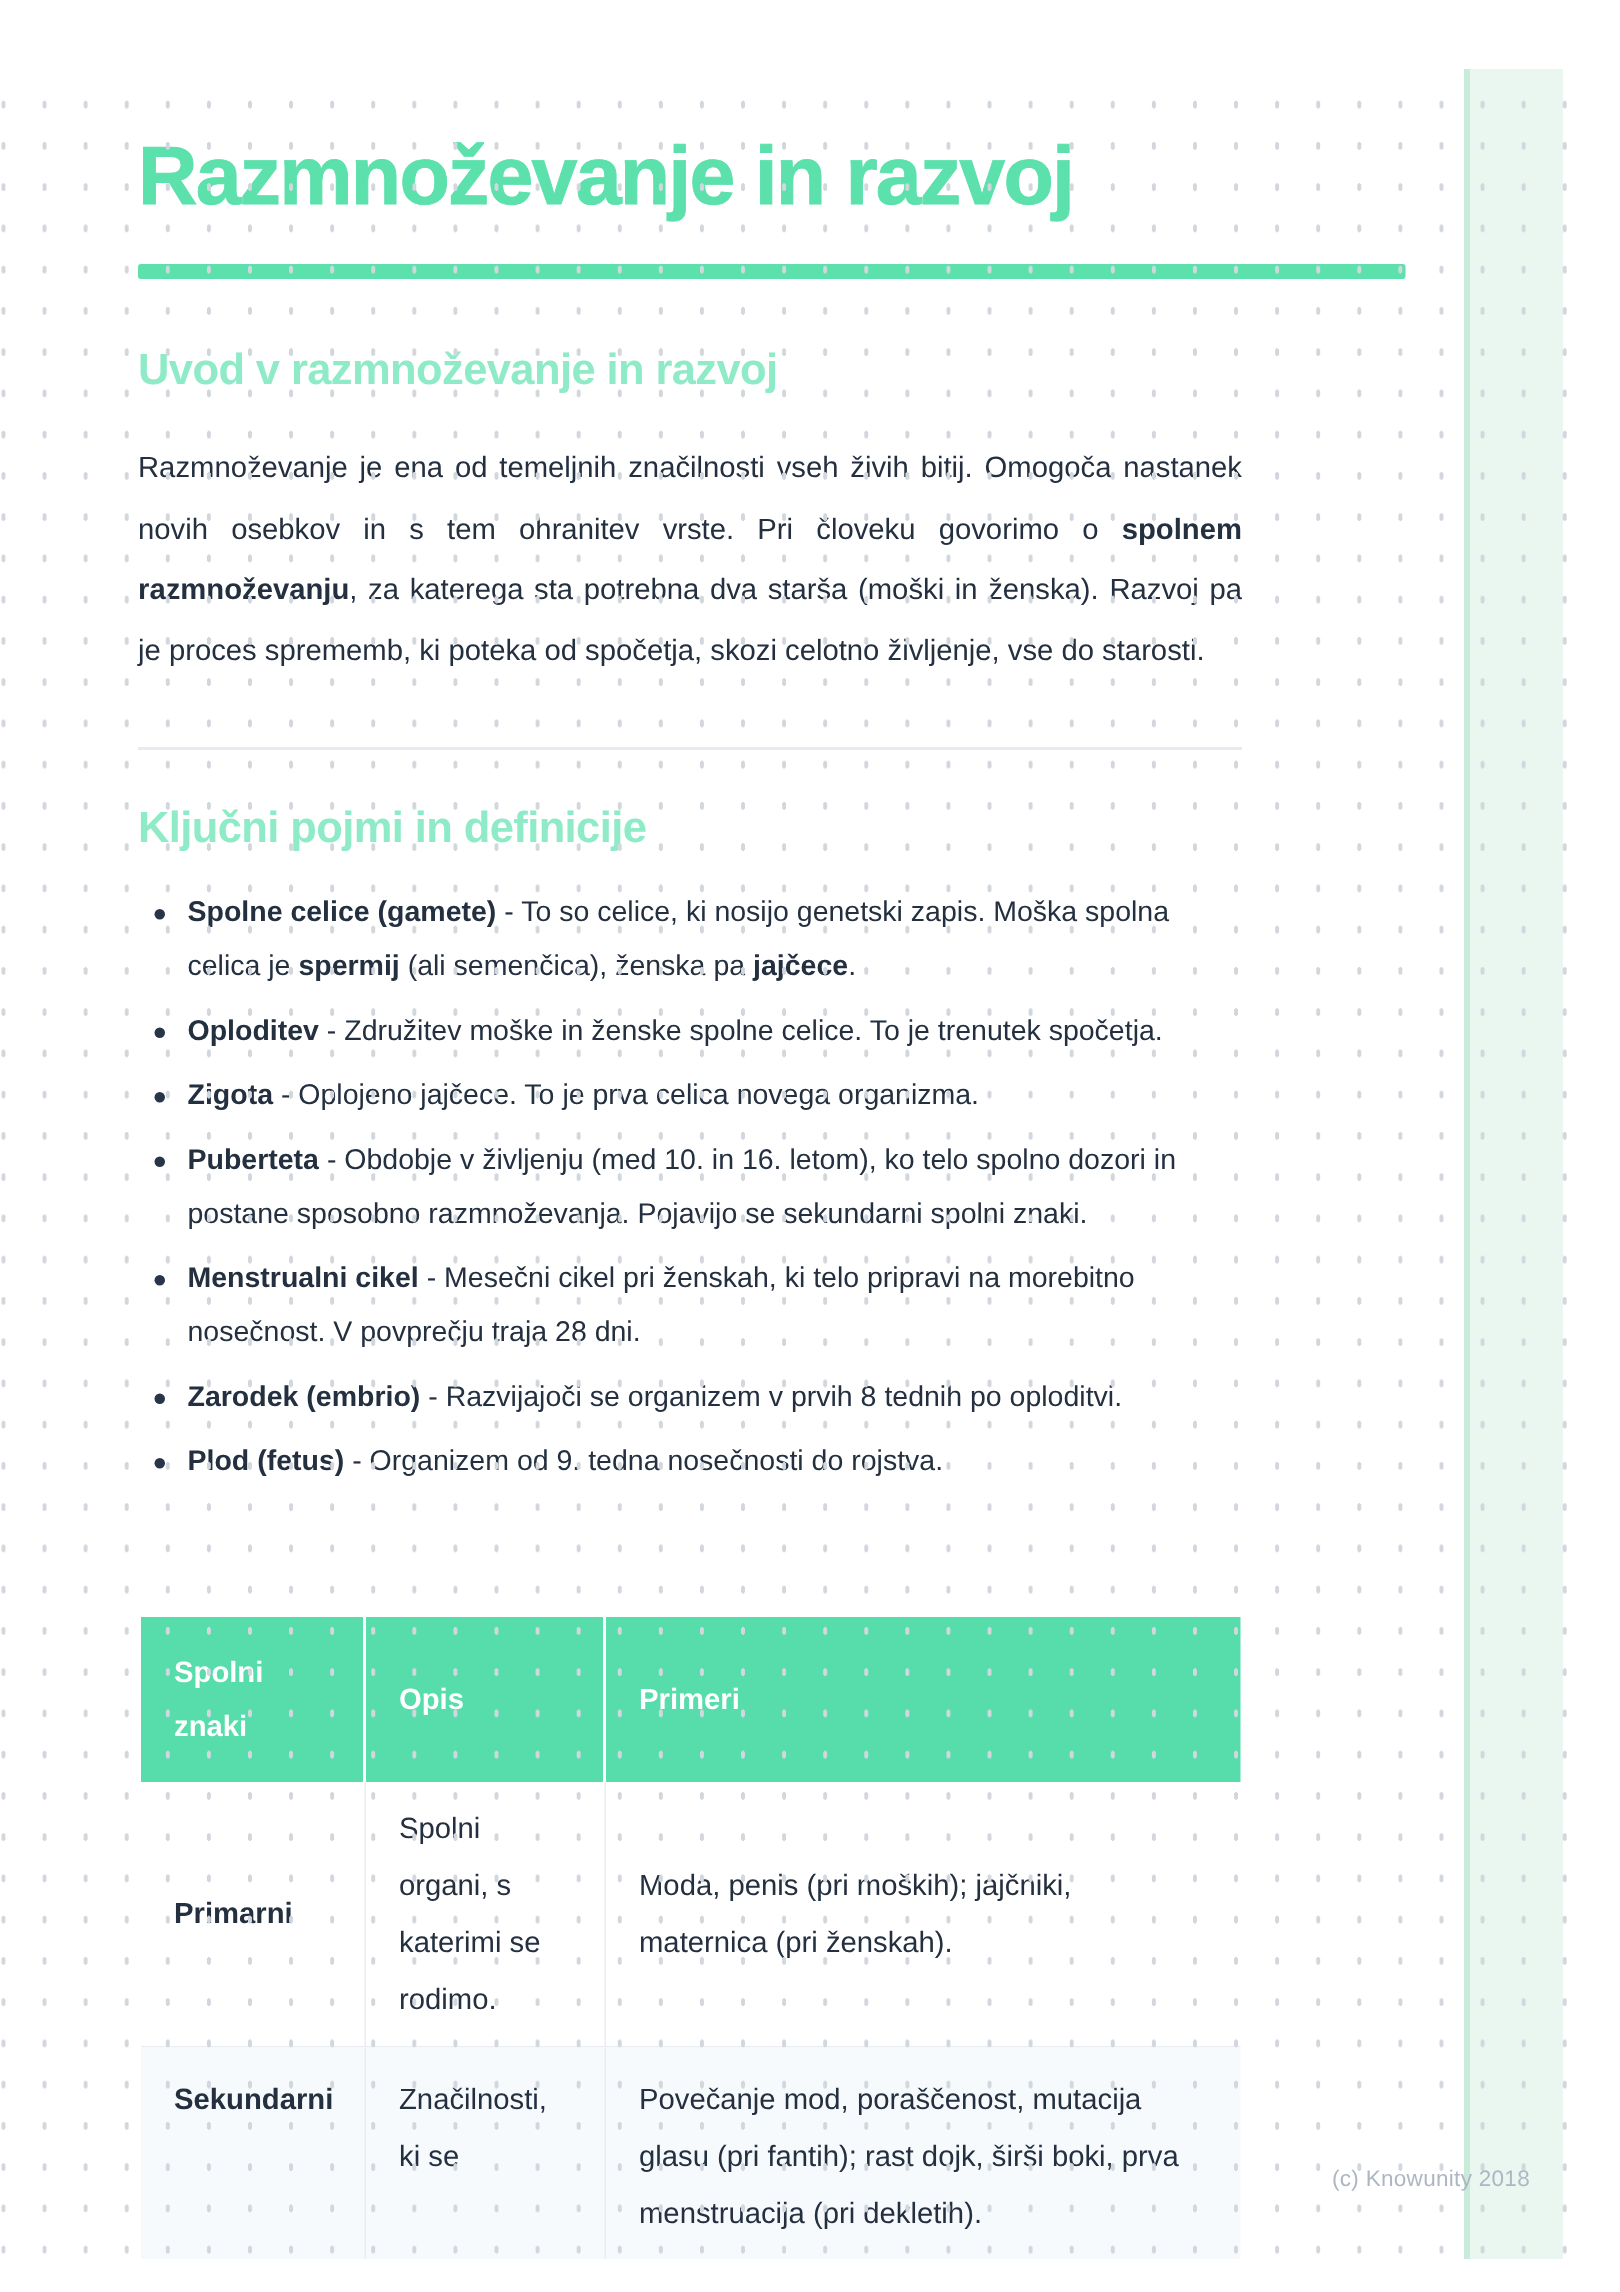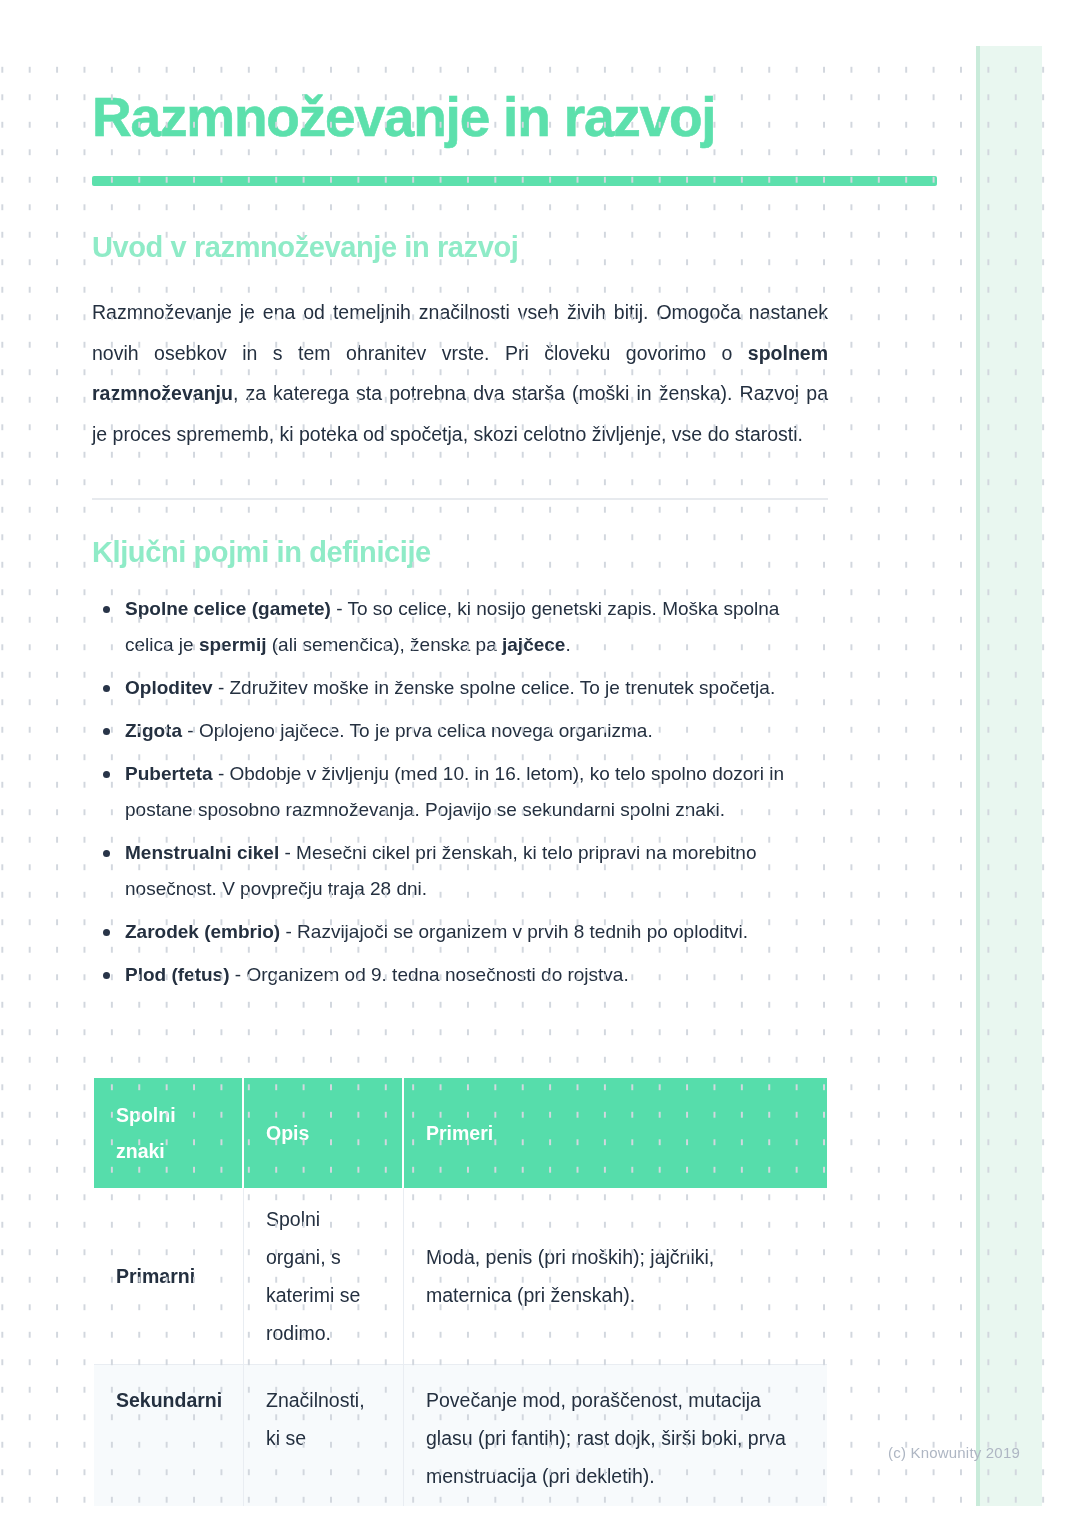"(c) Knowunity 2019" div.copyright { text: 2019 -> 2018 }
